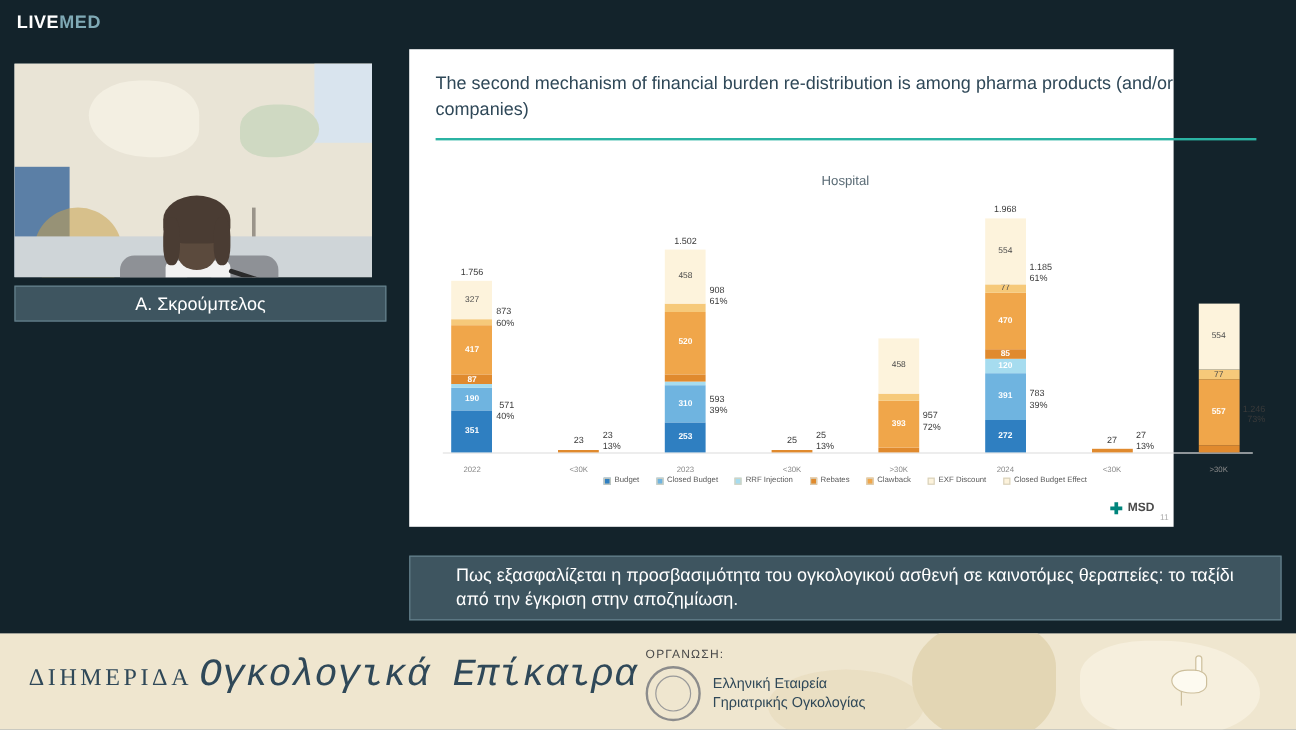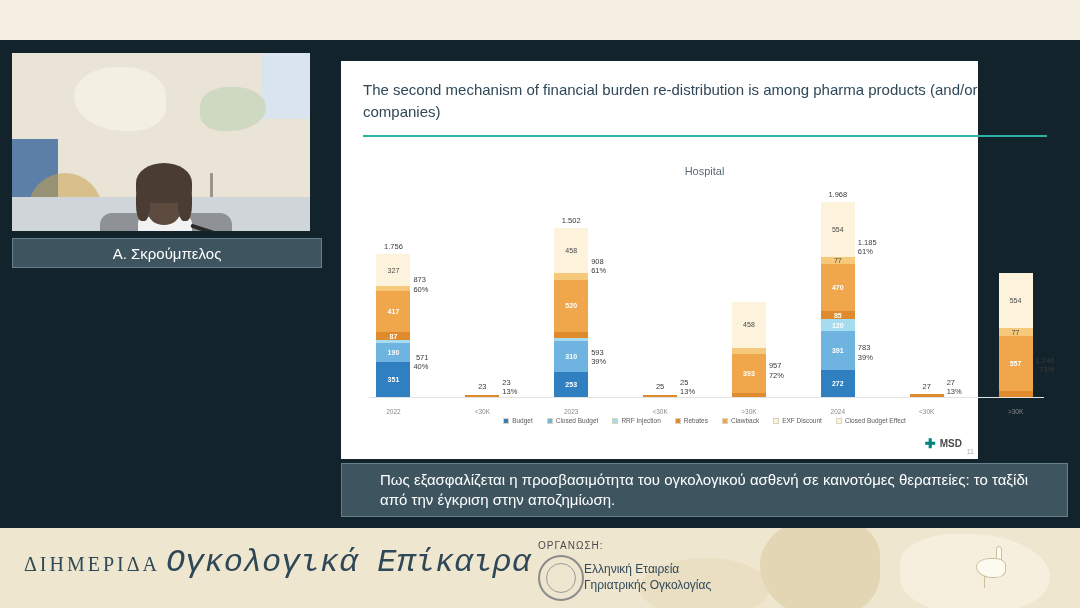"LIVEMED" div.topbar { html: none -> <div> <div> <span>LIVE</span><span>MED</span> </div> </div> }
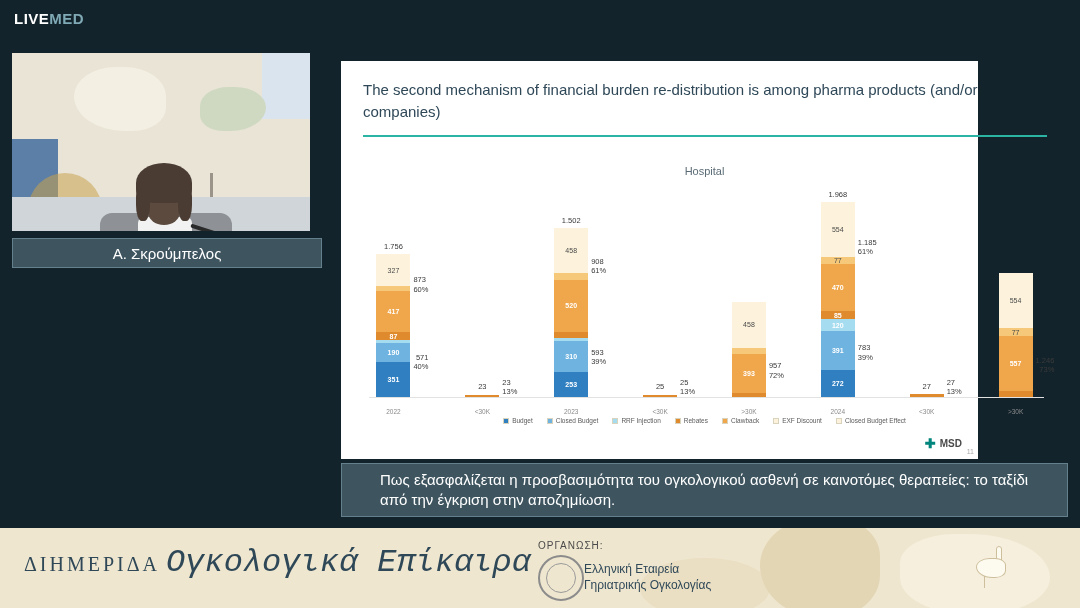"The second mechanism of financial" .slide { top: 61px -> 41px }
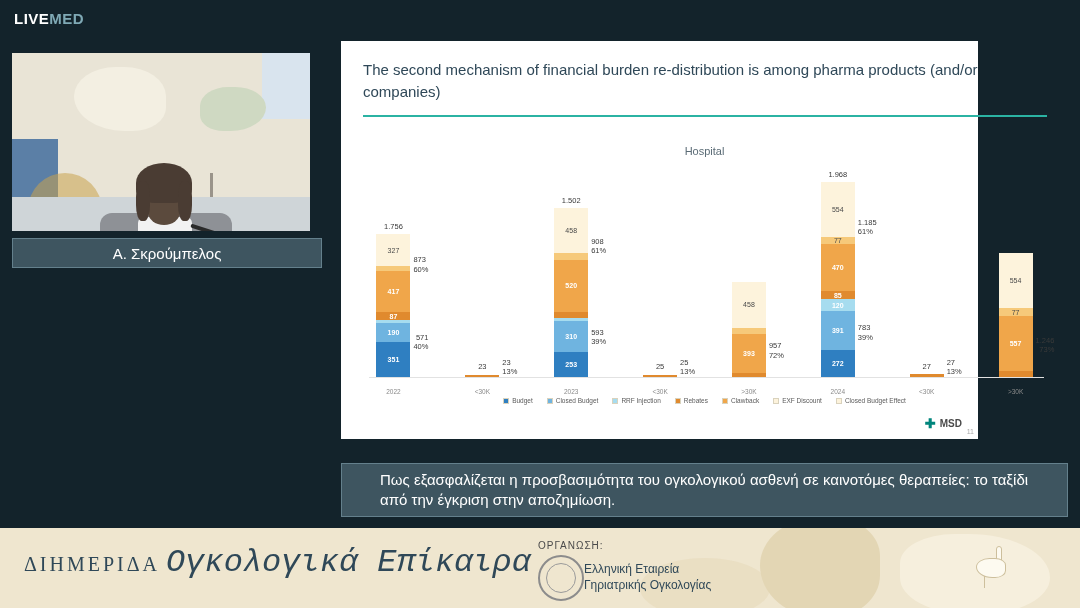"Ελληνική Εταιρεία" .org-row { gap: none -> 10px }
